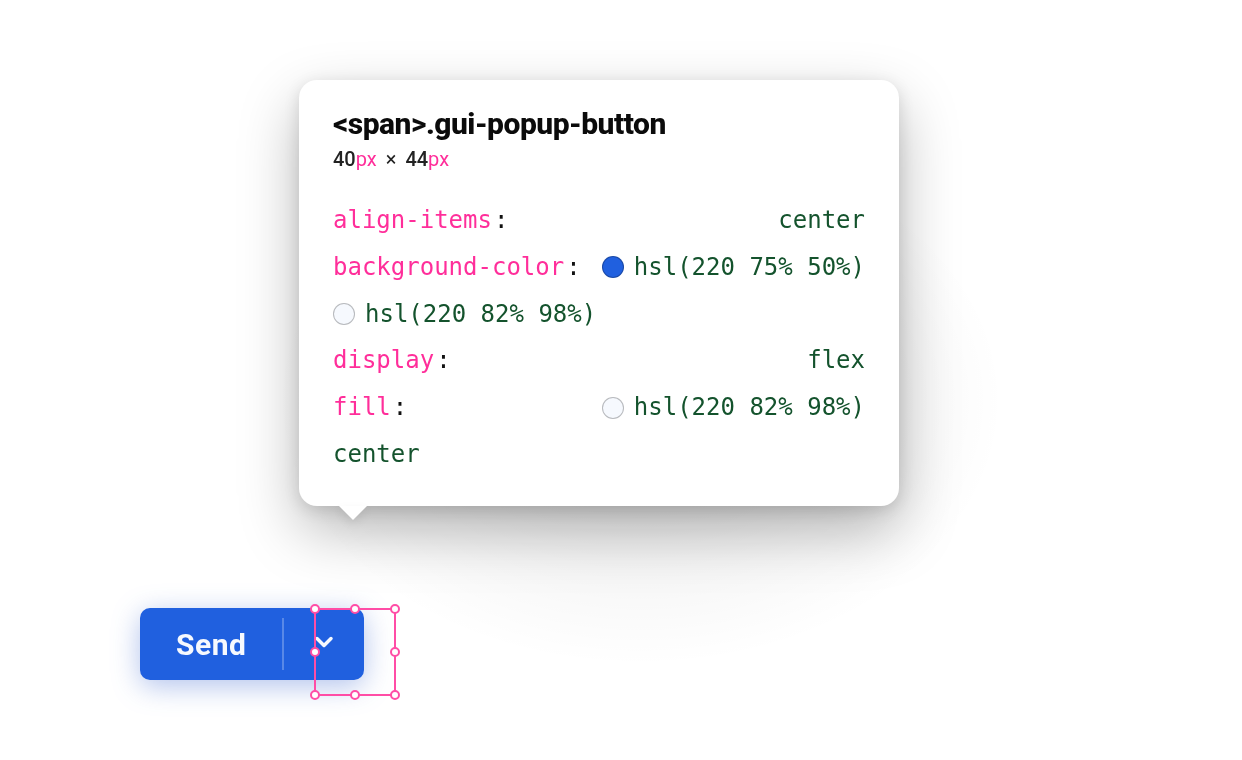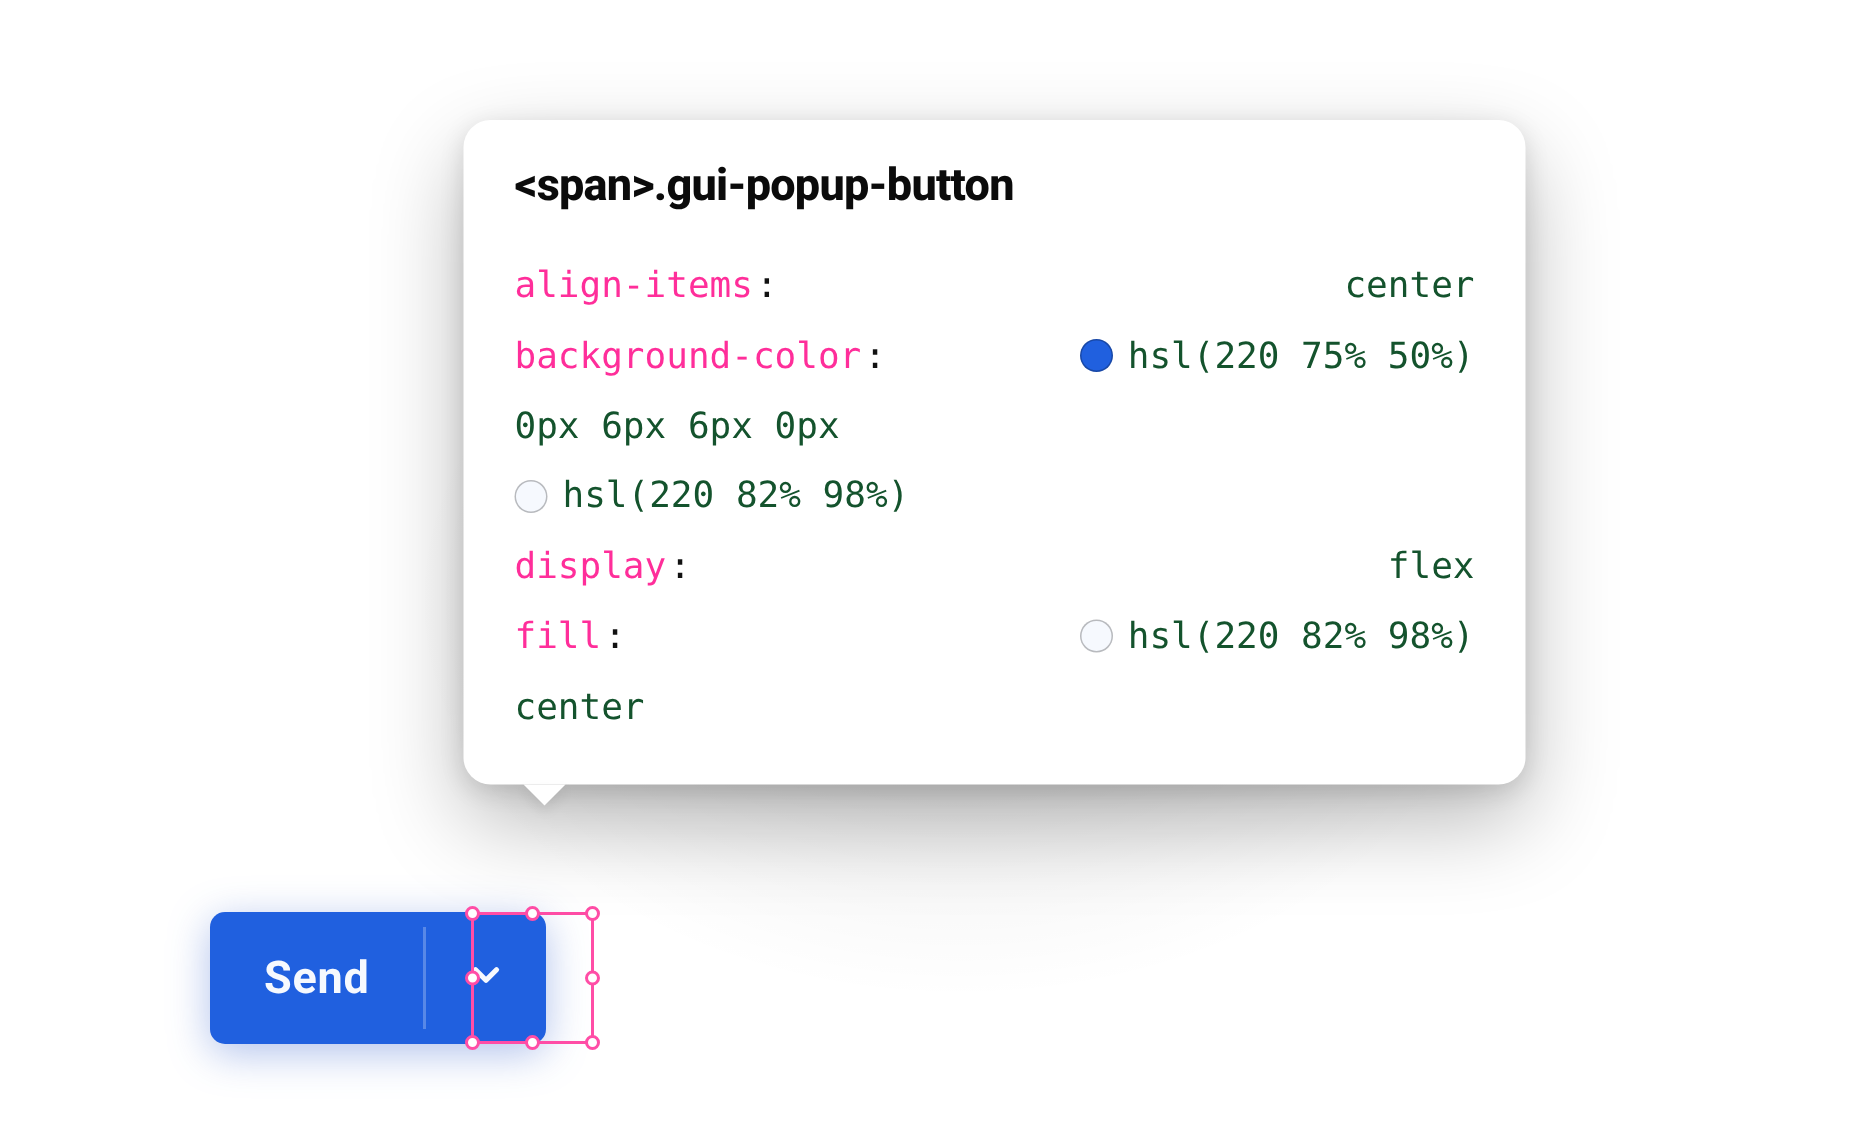"<span>.gui-popup-button" .tooltip { left: 309px -> 299px; width: 708px -> 600px }
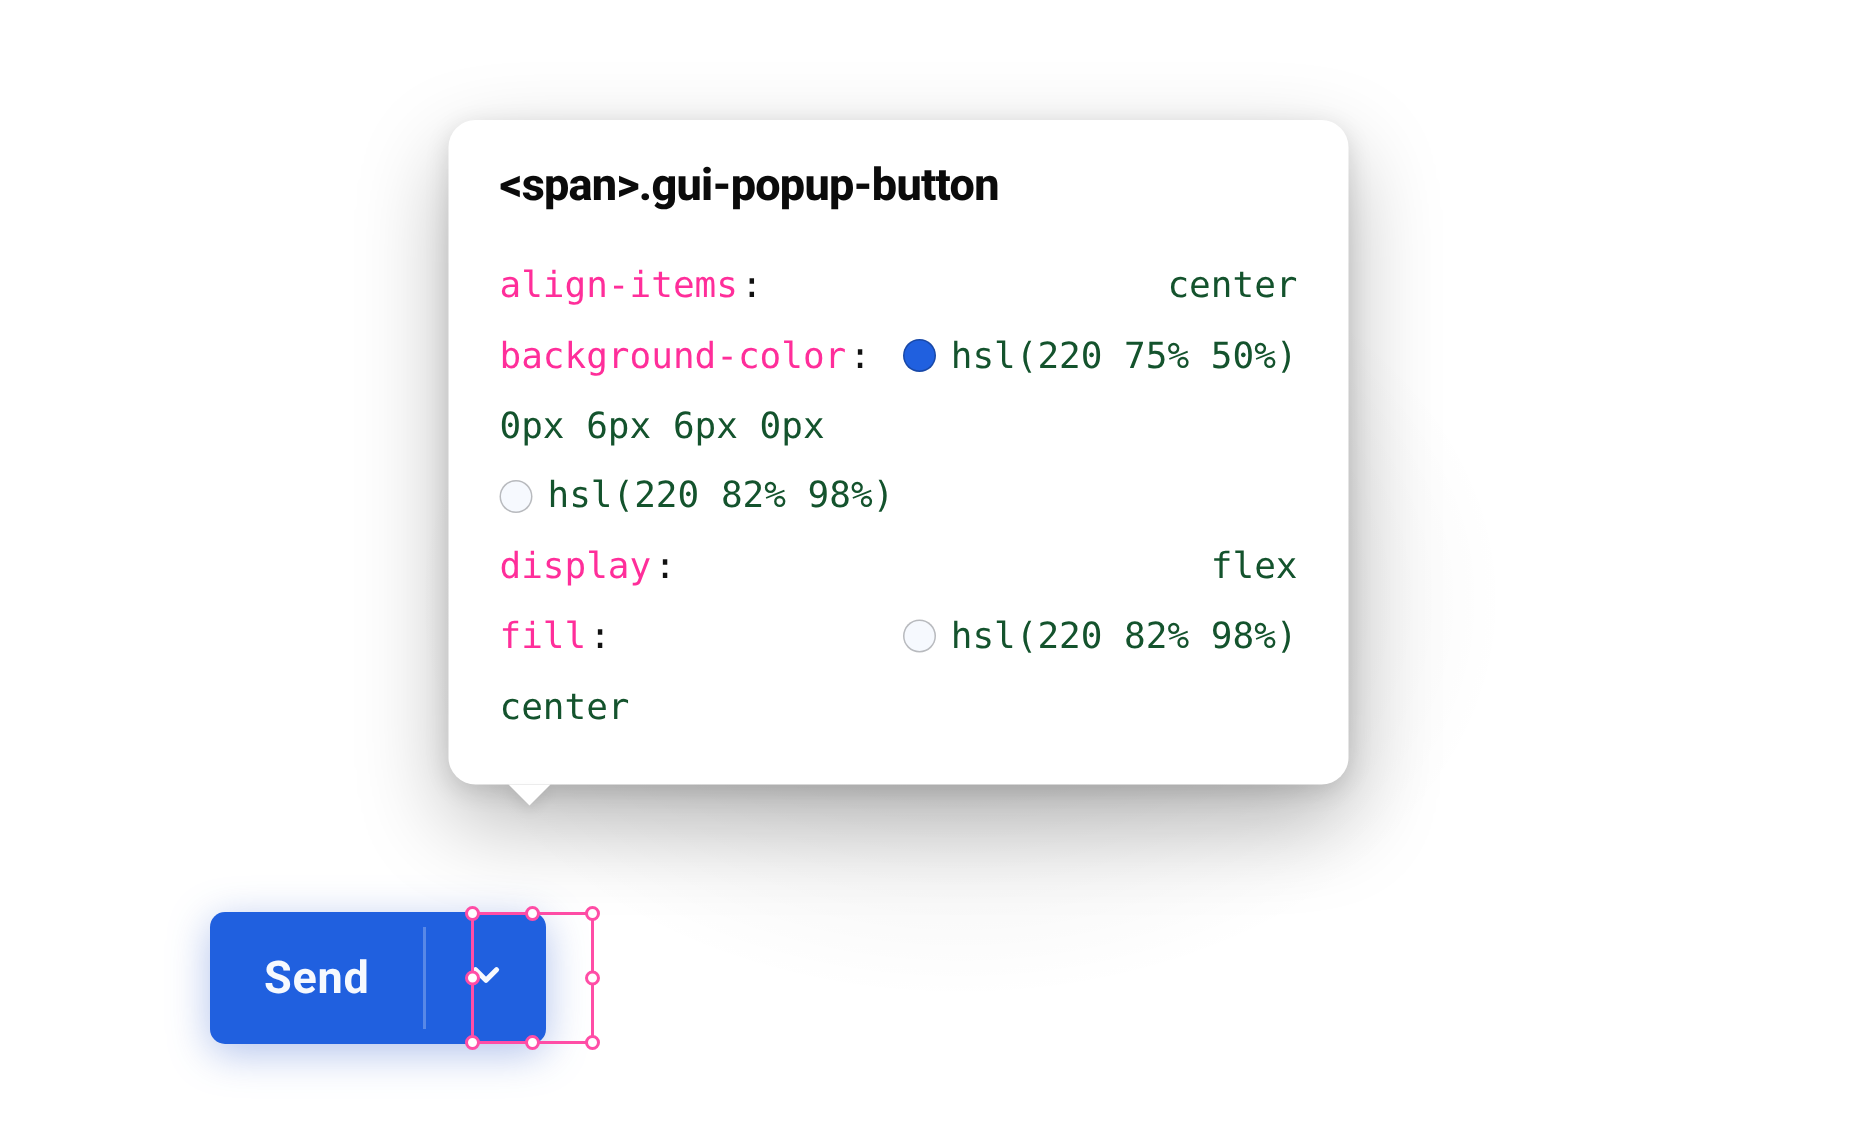"40px × 44px" div.tip-dims { html: none -> <div> <span>40</span><span>px</span> <span>×</span> <span>44</span><span>px</span> </div> }
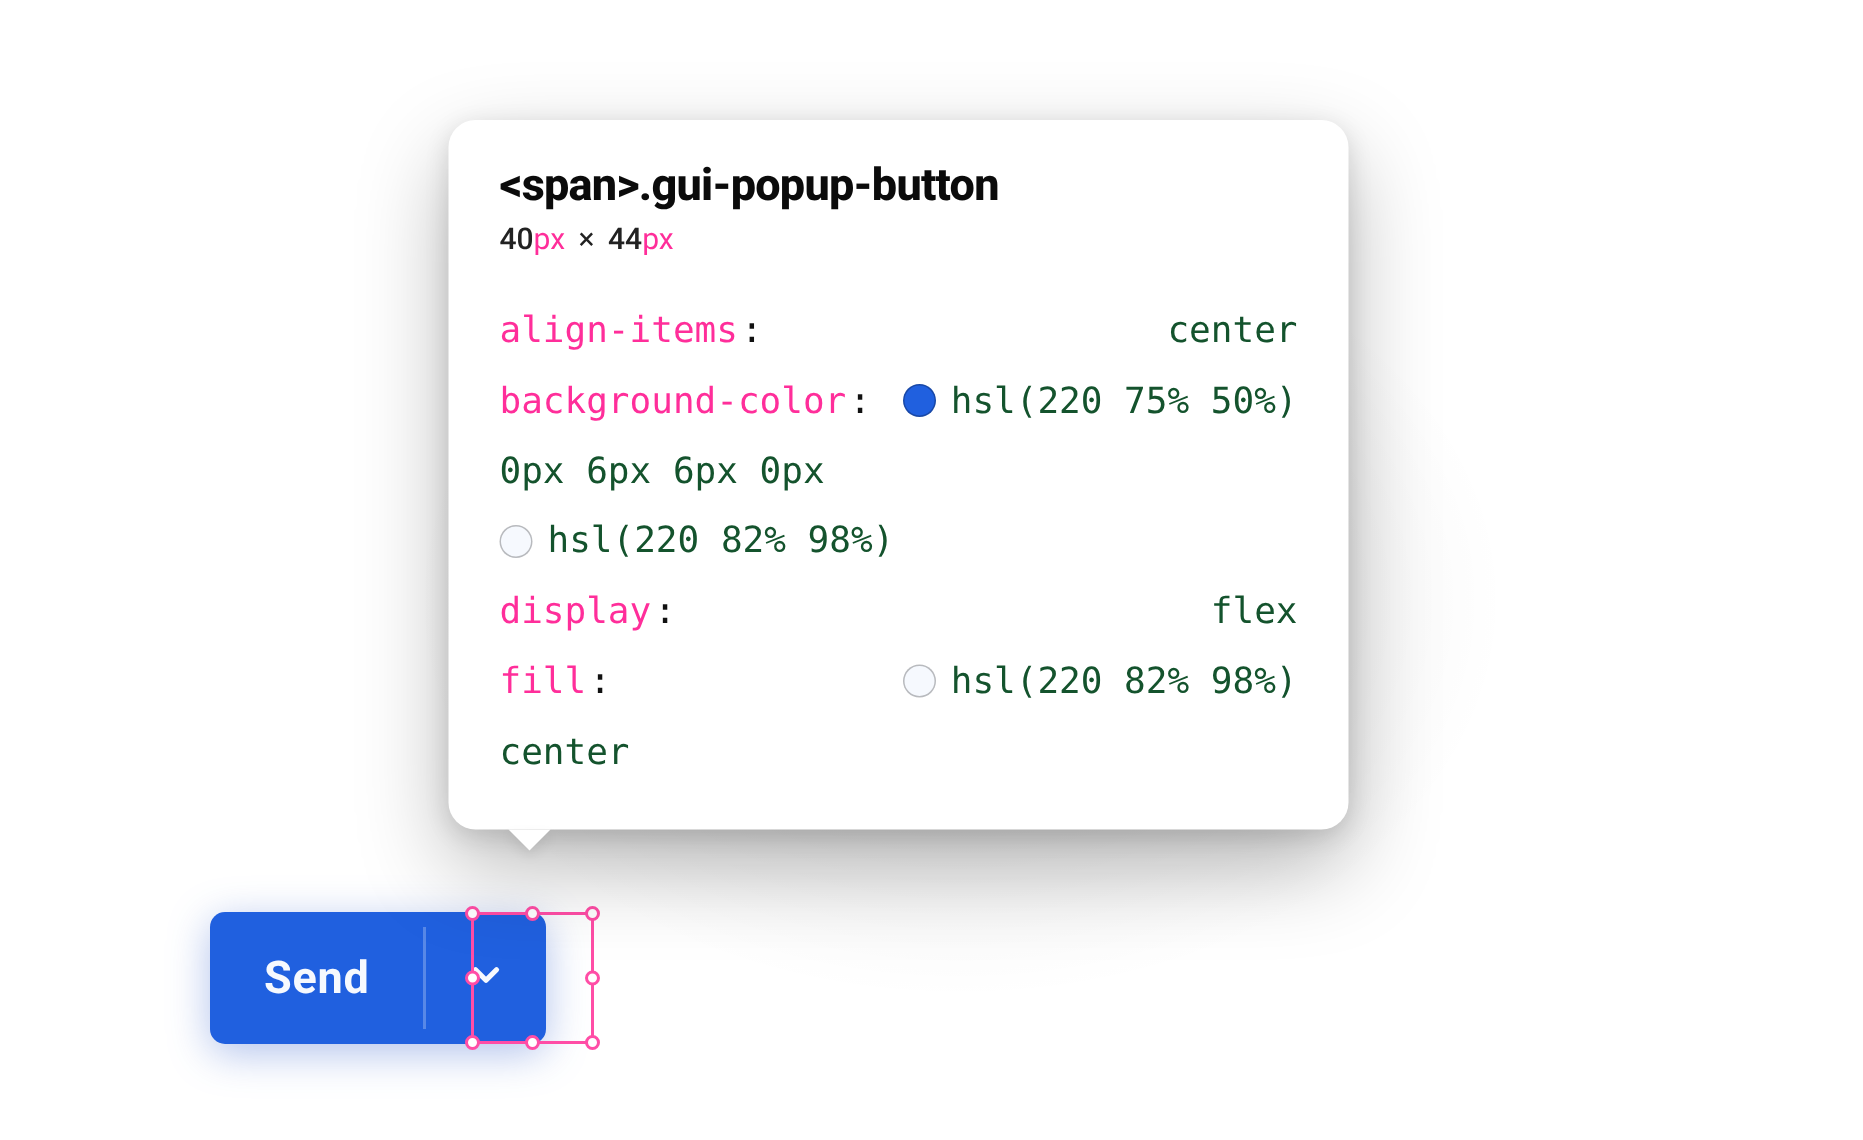"0px 6px 6px 0px" span.prop-val { html: <span> <span>0px 6px 6px 0px</span> </span> -> none }
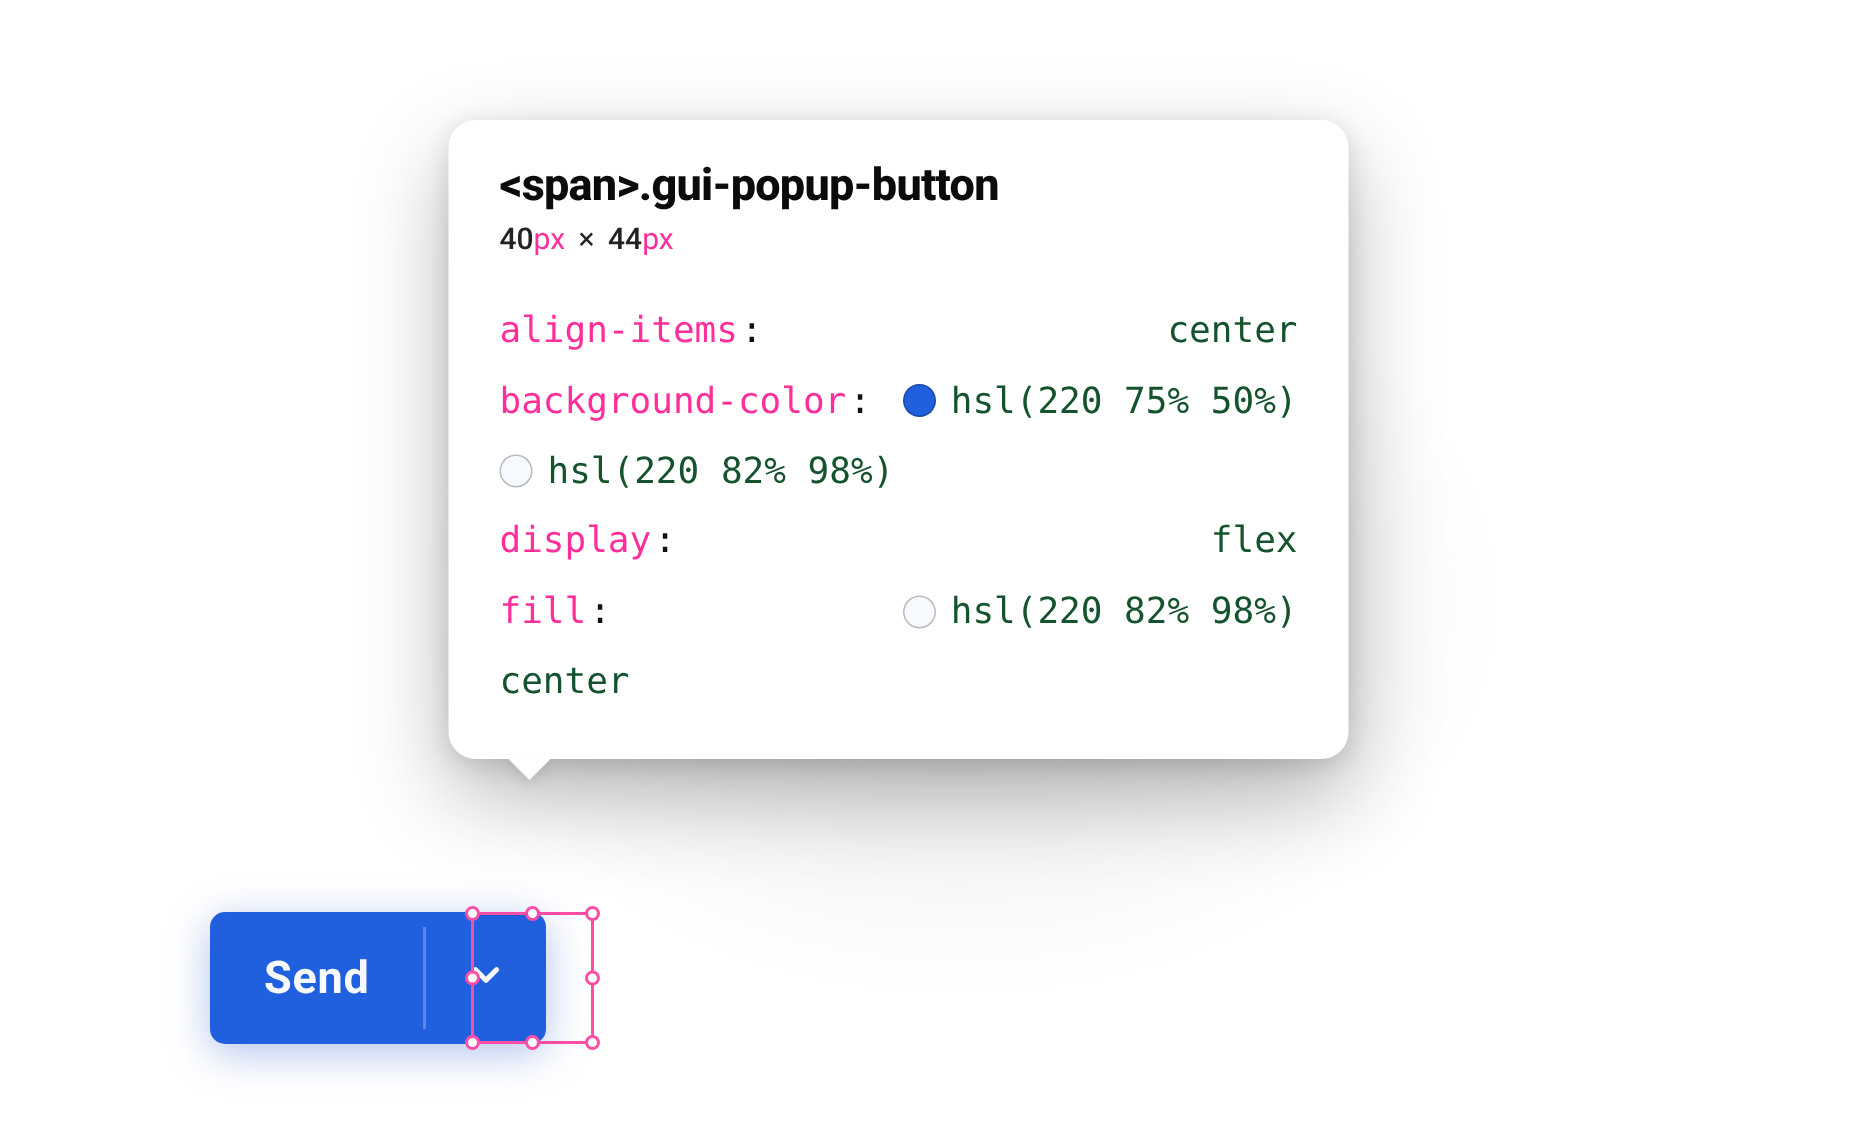"Send" .split-button { height: 88px -> 72px }
